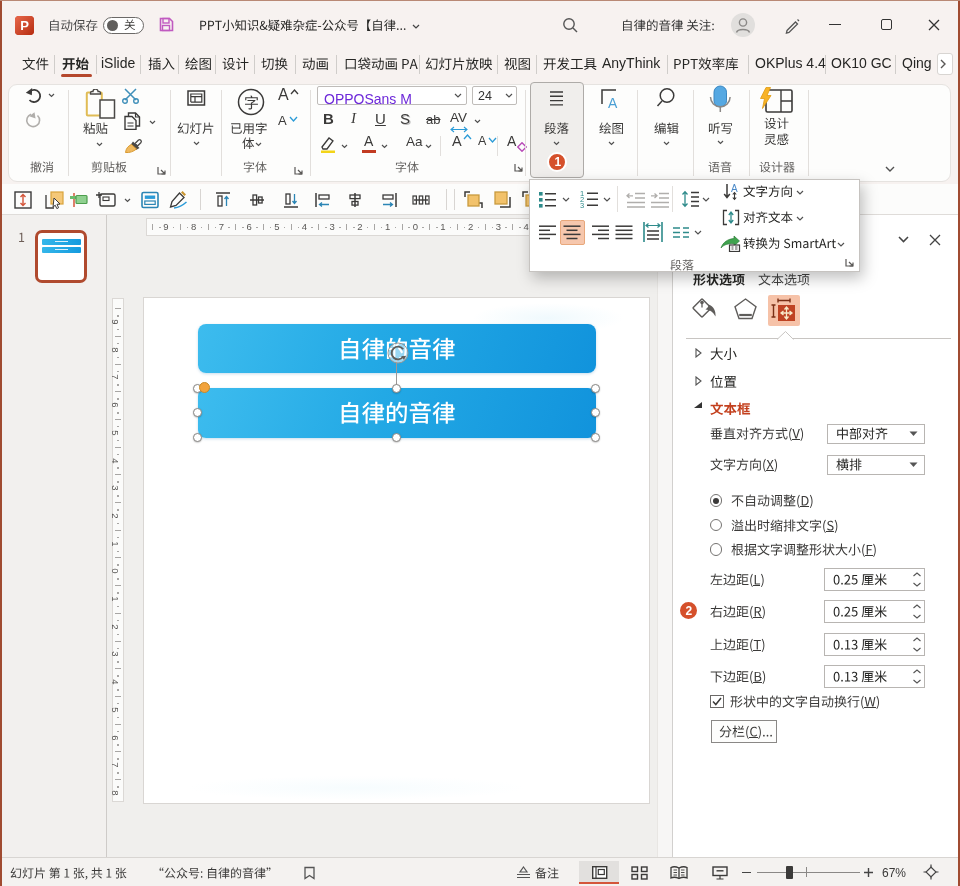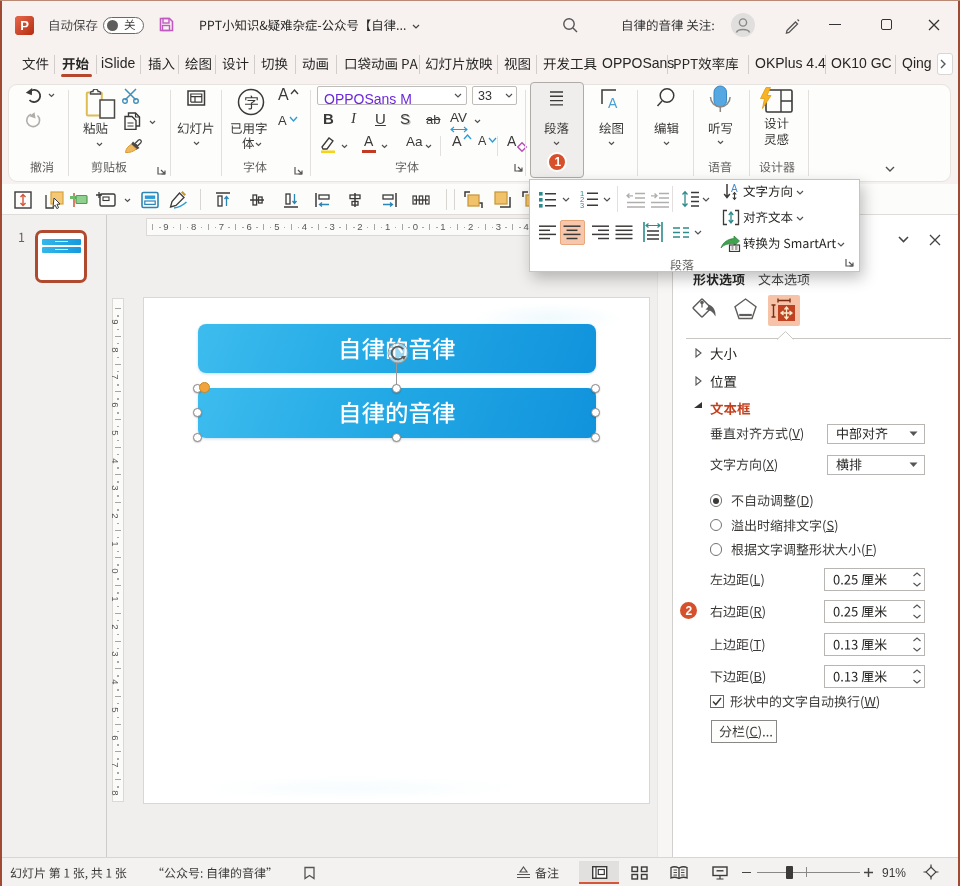"OPPOSans" div.t { text: OPPOSans -> AnyThink }
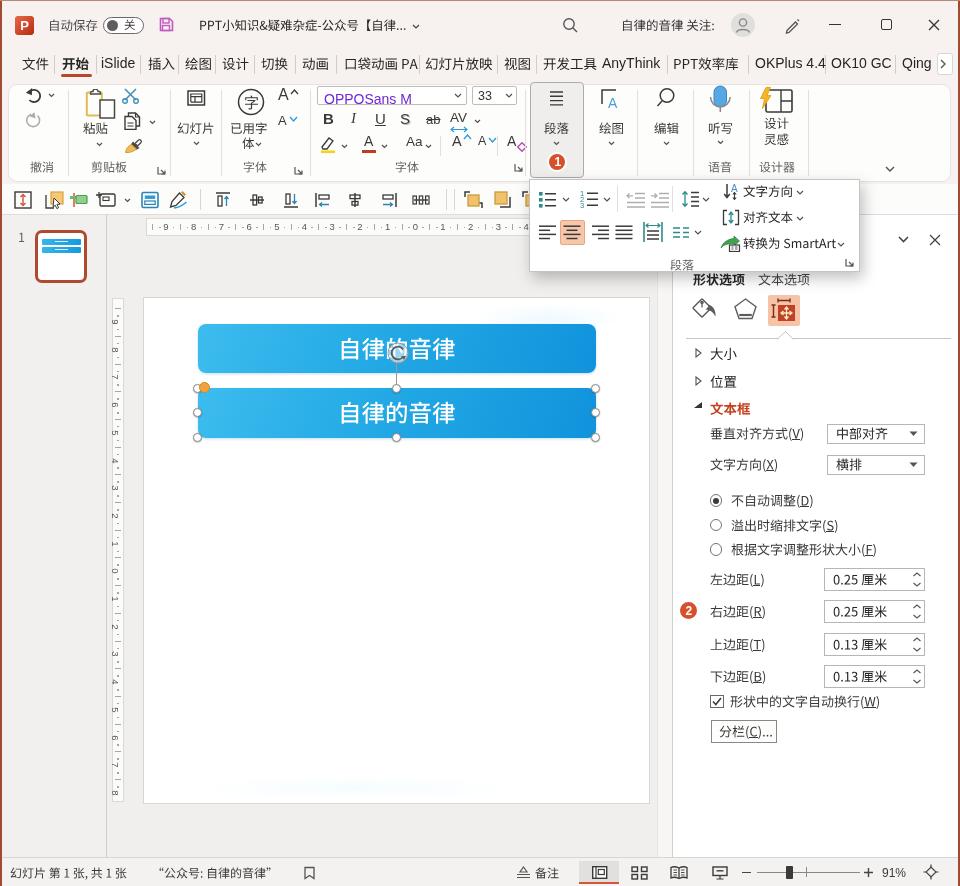"33" div.t { text: 33 -> 24 }
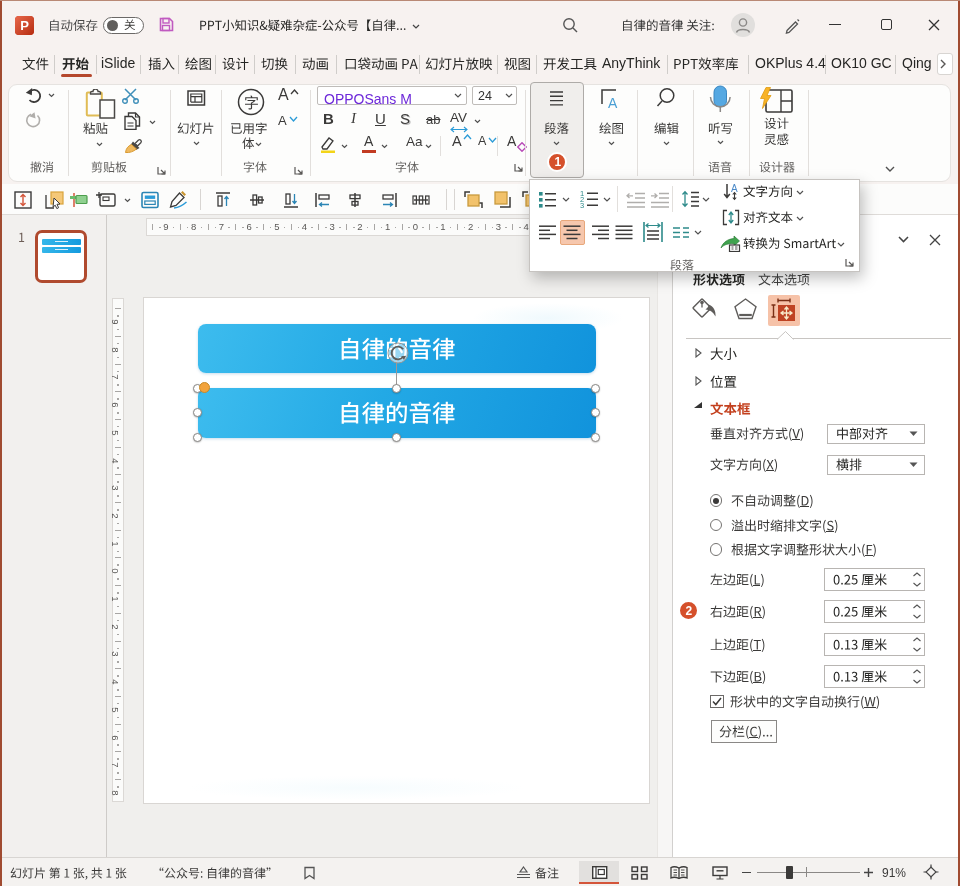"91%" div.t { text: 91% -> 67% }
